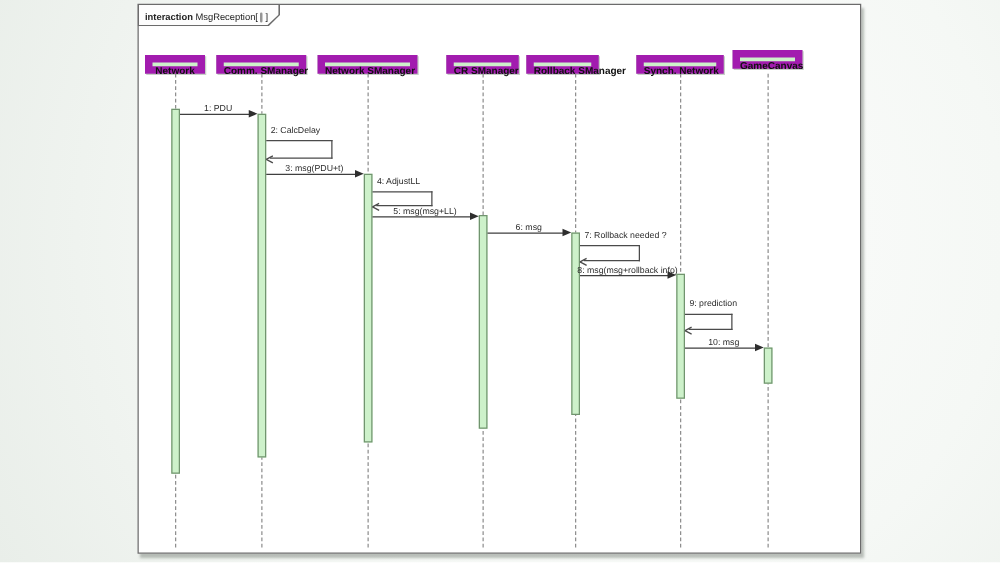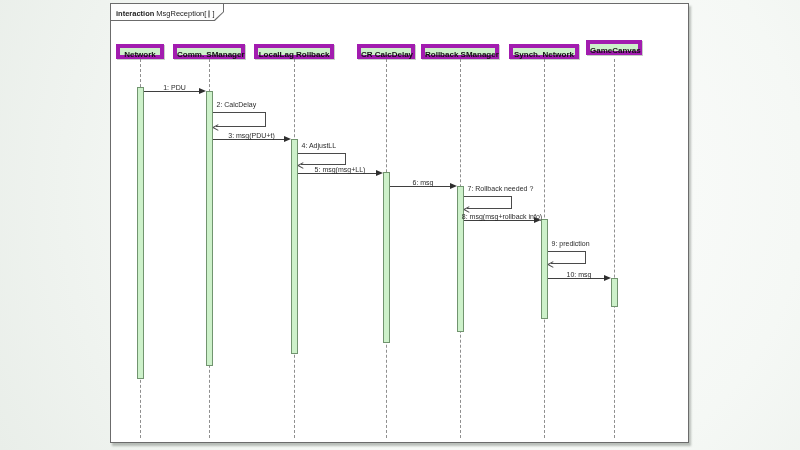"Network" .head { border: 4px solid #a21caf -> 6px solid #a21caf }
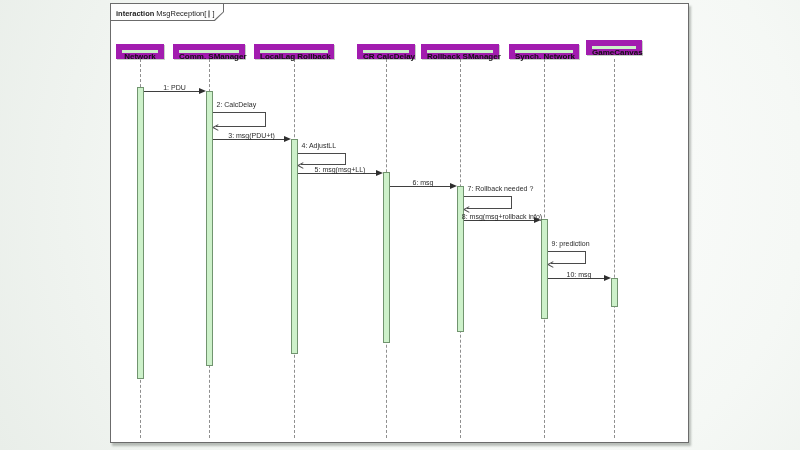"LocalLag Rollback" span { text: LocalLag Rollback -> Network SManager }
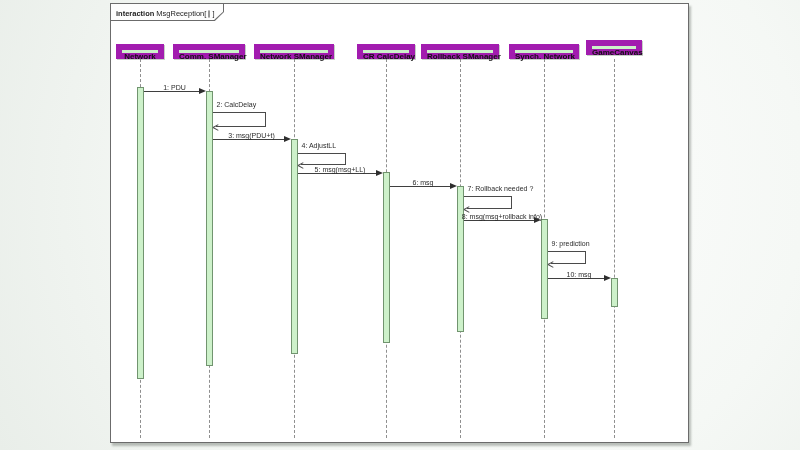"CR CalcDelay" span { text: CalcDelay -> SManager }
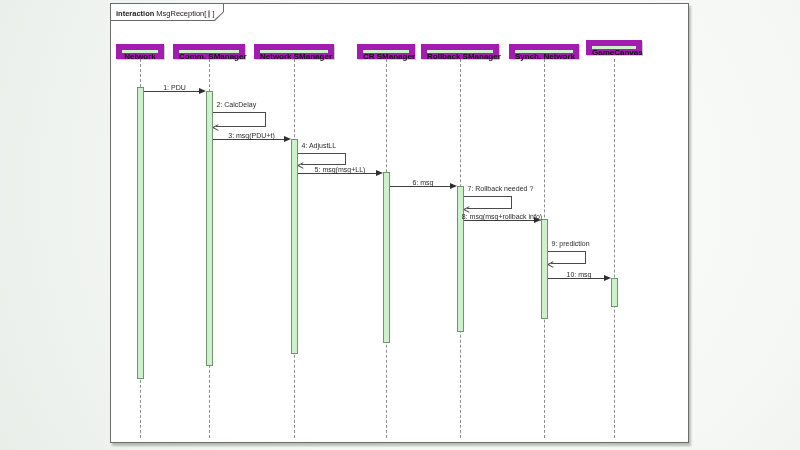"Rollback SManager" div.head { width: 78px -> 58px }
